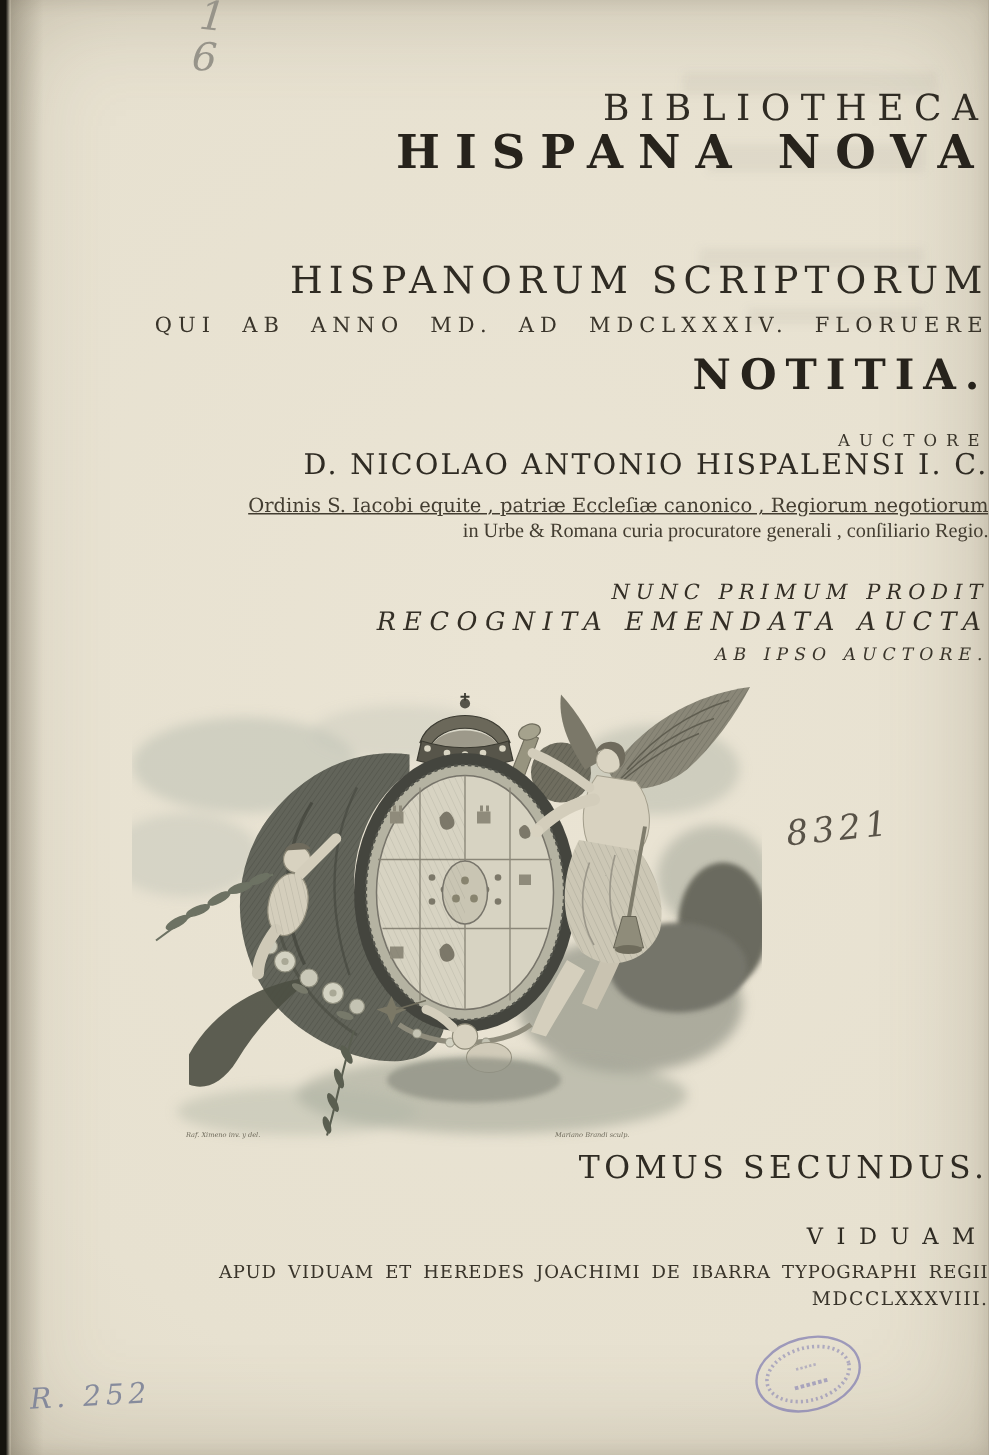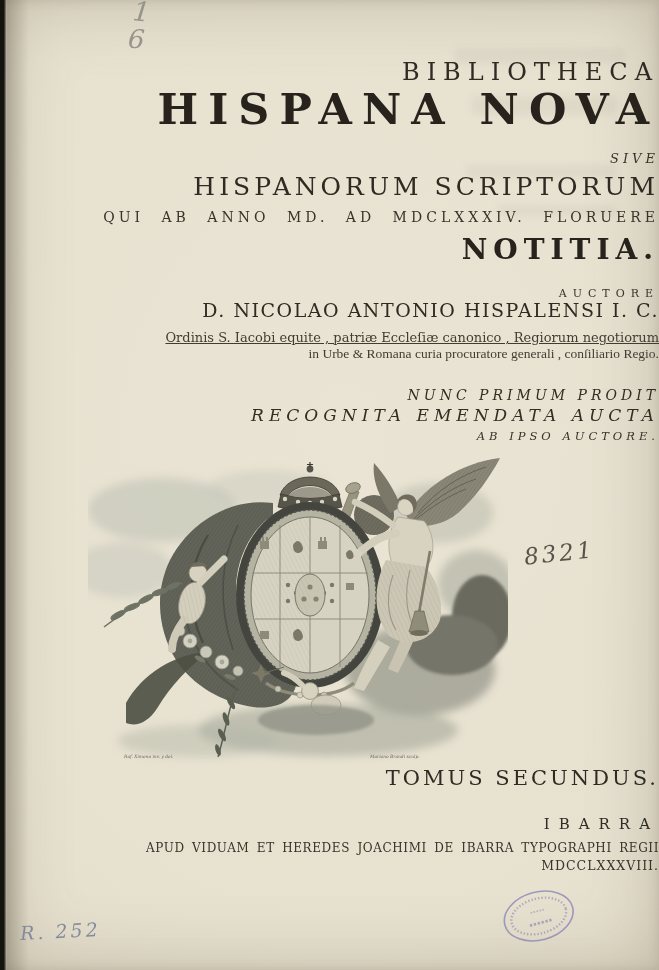"HISPANA NOVA" .main { font-size: 43px -> 31px }
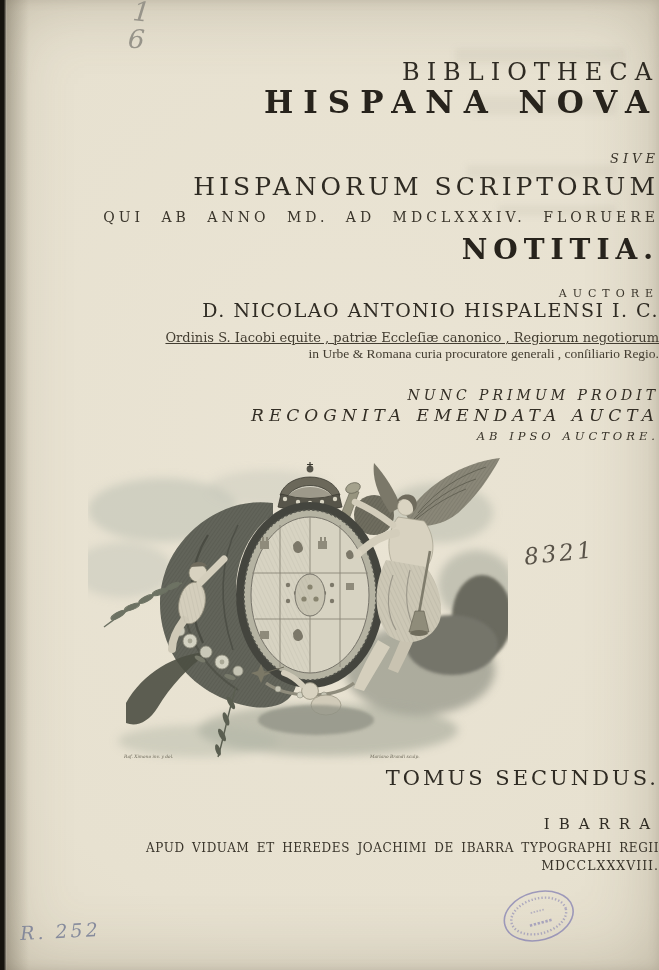"SIVE" div.txt { html: <div>SIVE</div> -> none }
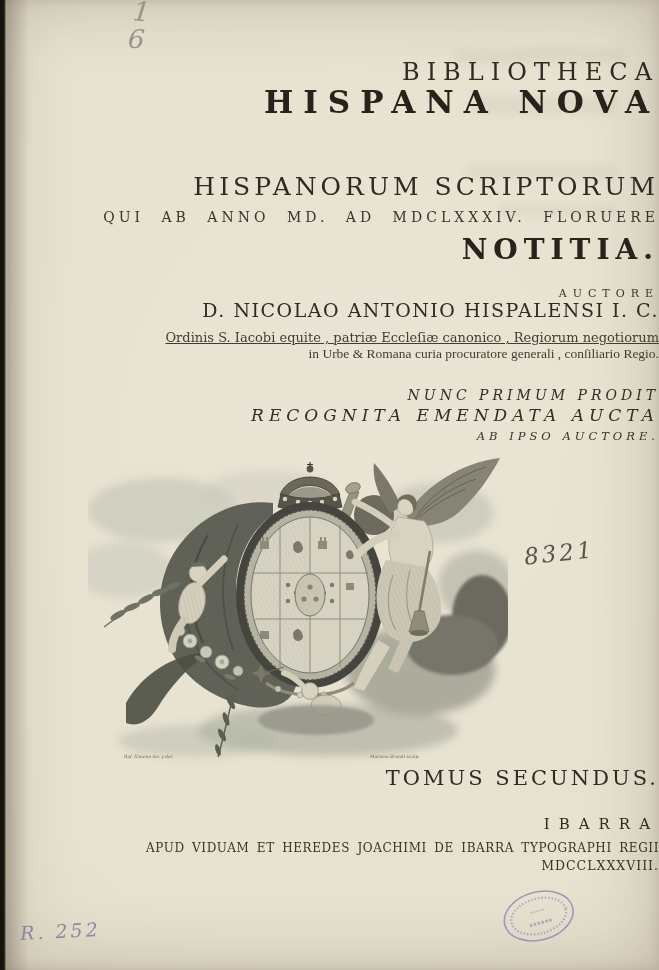"IBARRA" div.txt { text: IBARRA -> VIDUAM }
